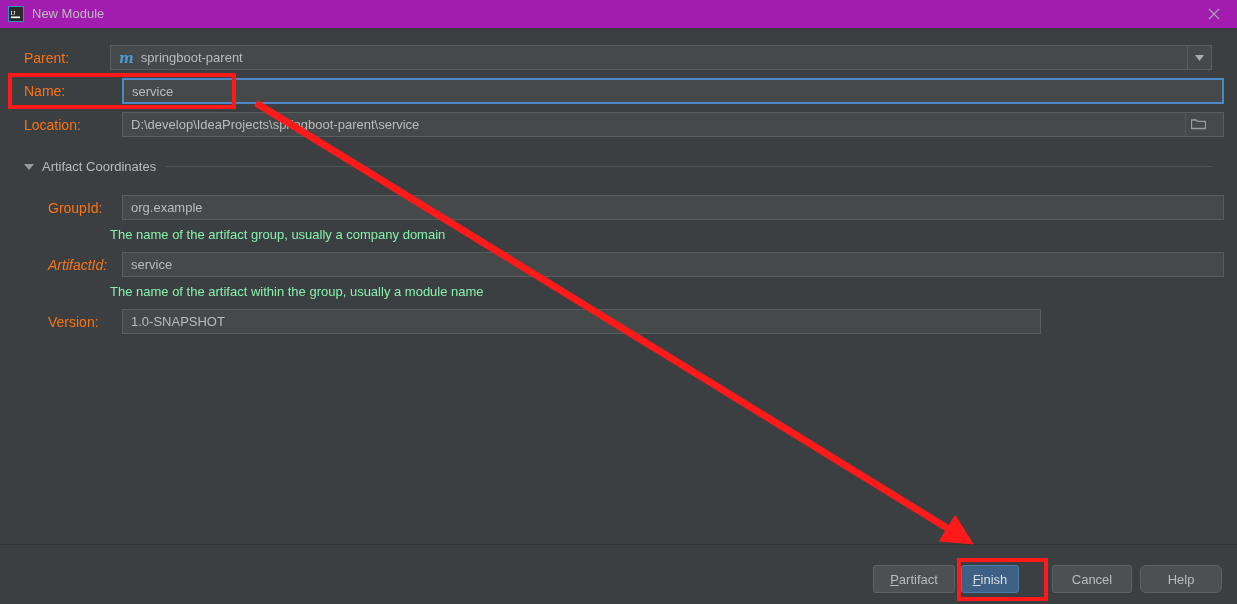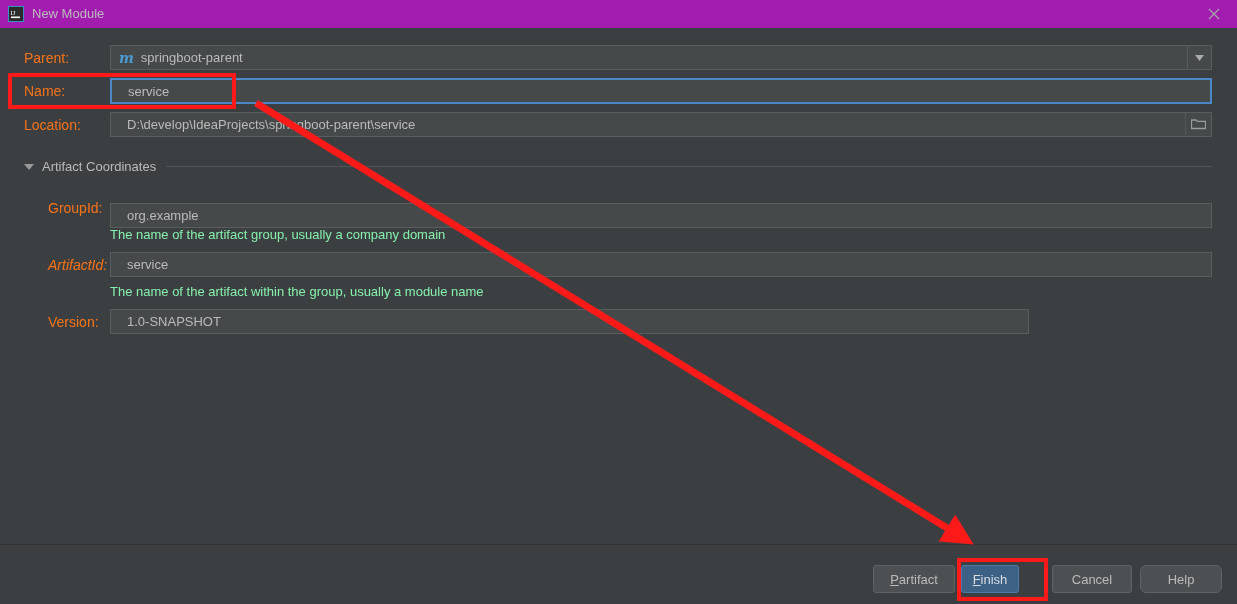"service" .field { margin-left: none -> 12px; padding: 0 0 0 16px -> 0 0 0 8px }
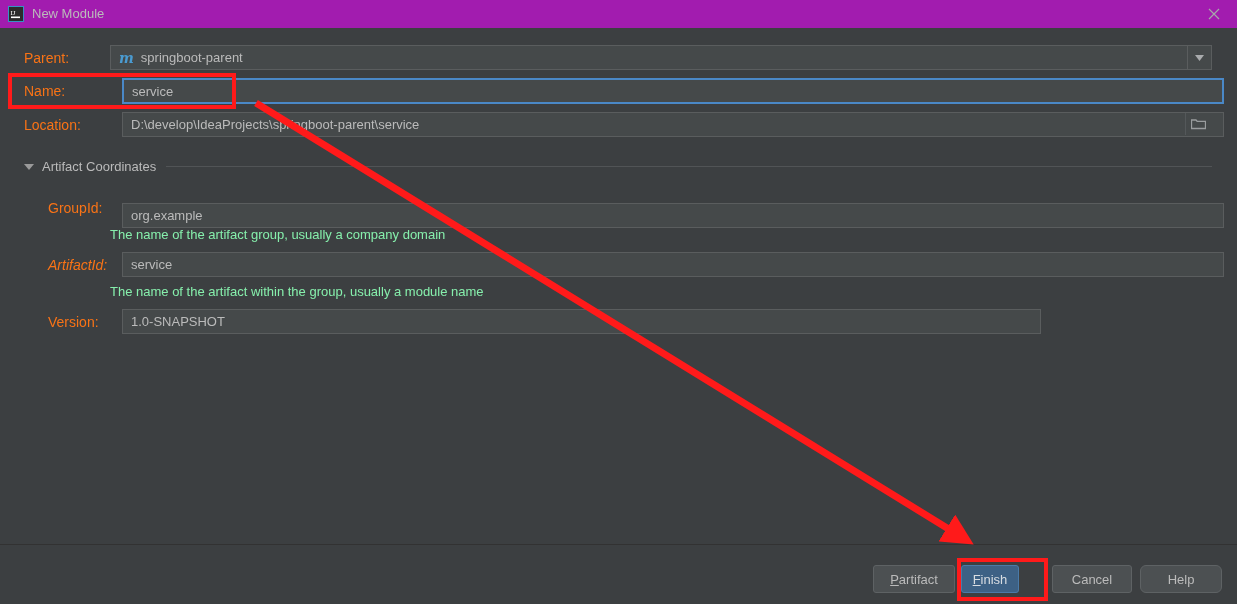"org.example" div.field { top: 203px -> 195px }
